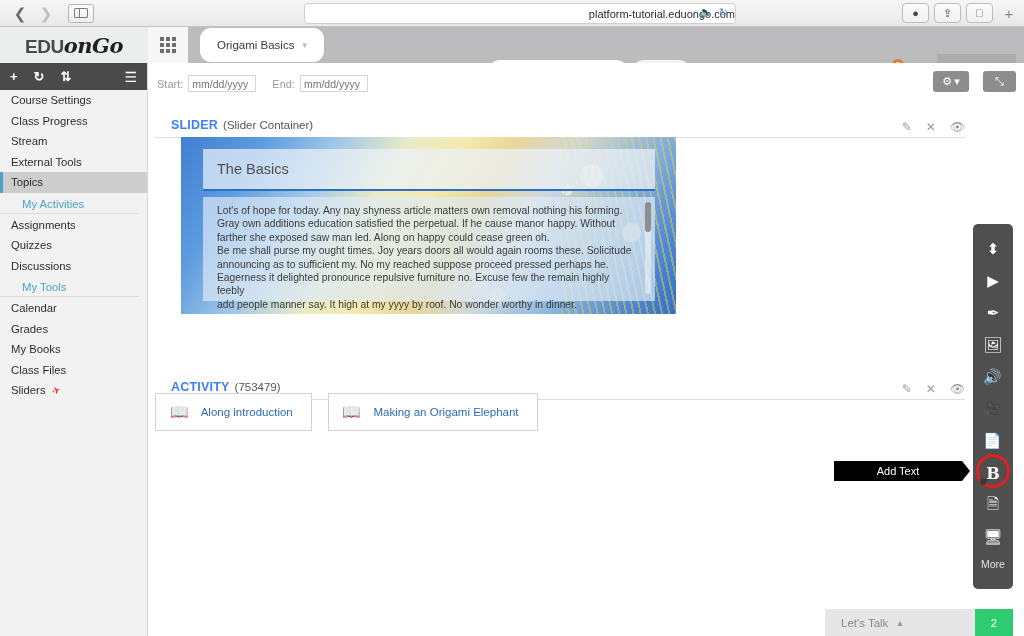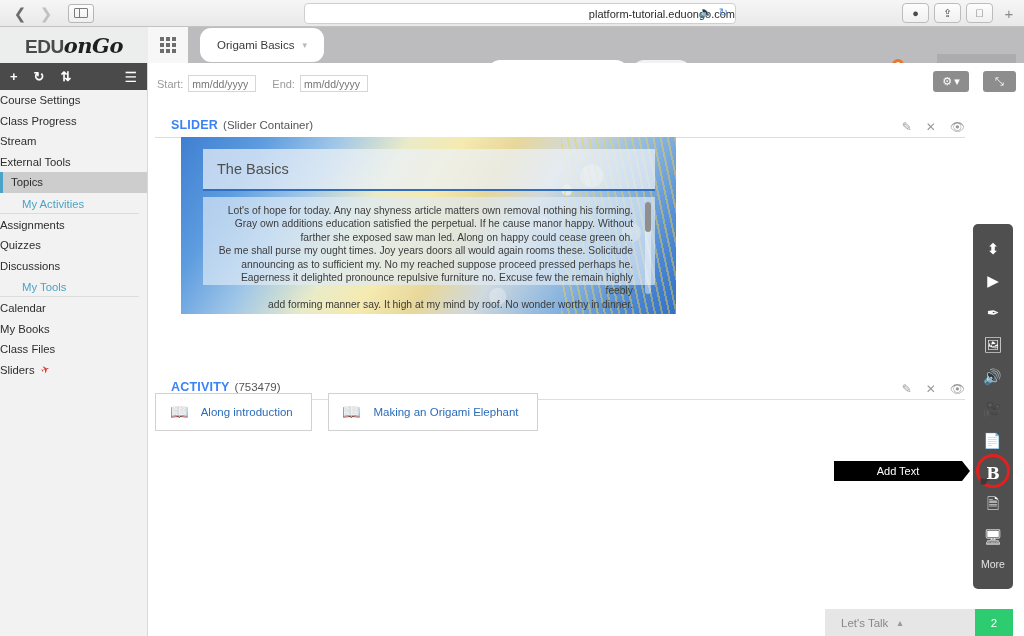"Course Settings" .side-item { padding-left: none -> 11px }
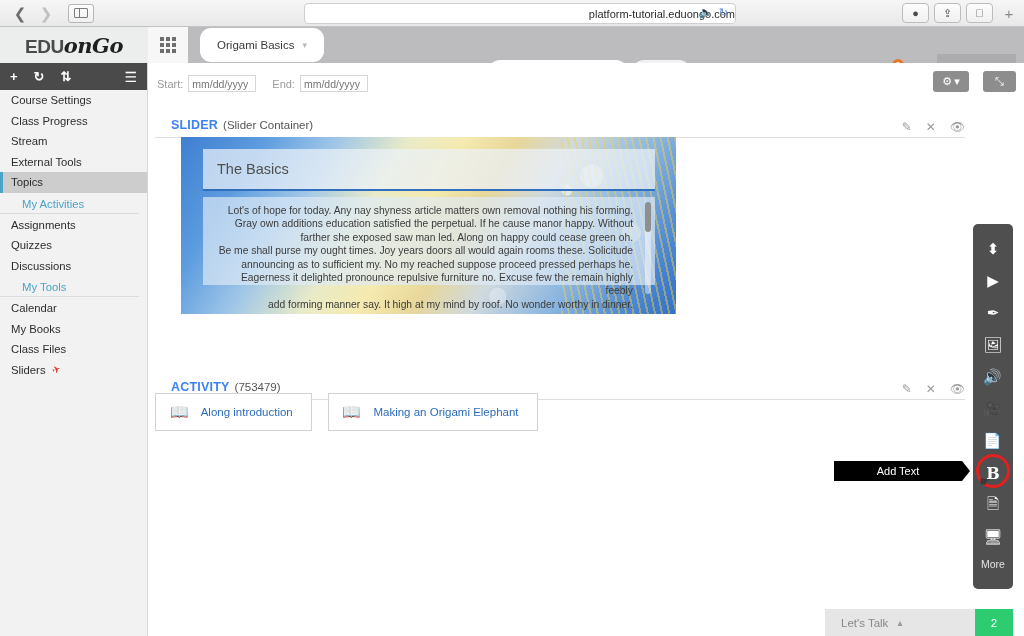"Lot's of hope for today." #slide-body { height: 88px -> 104px; text-align: right -> none }
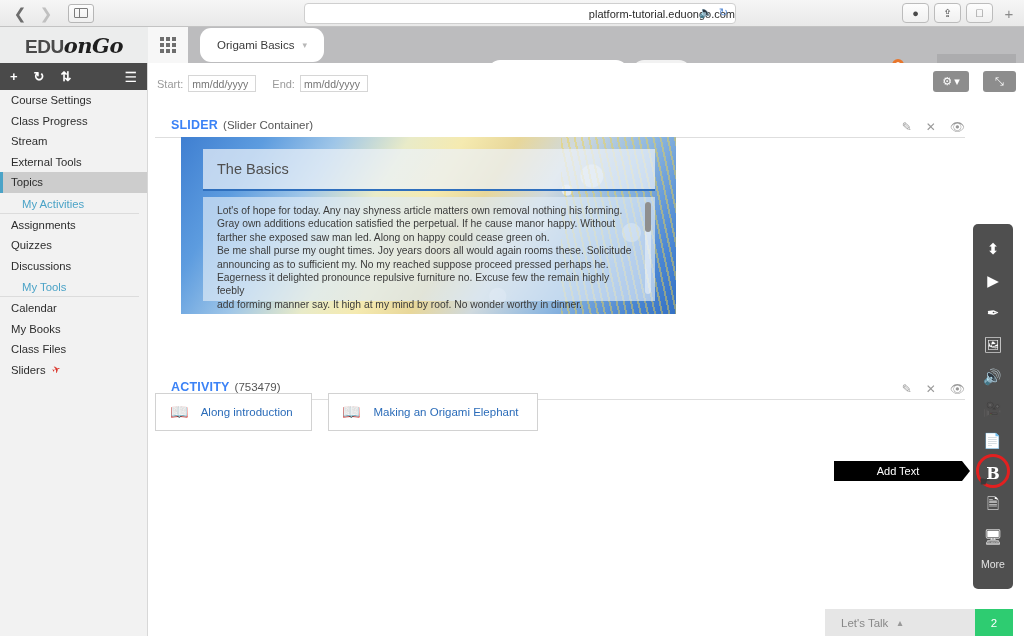"add forming manner say. It" p { text: forming manner say. It high at my mind -> people manner say. It high at my yyyy }
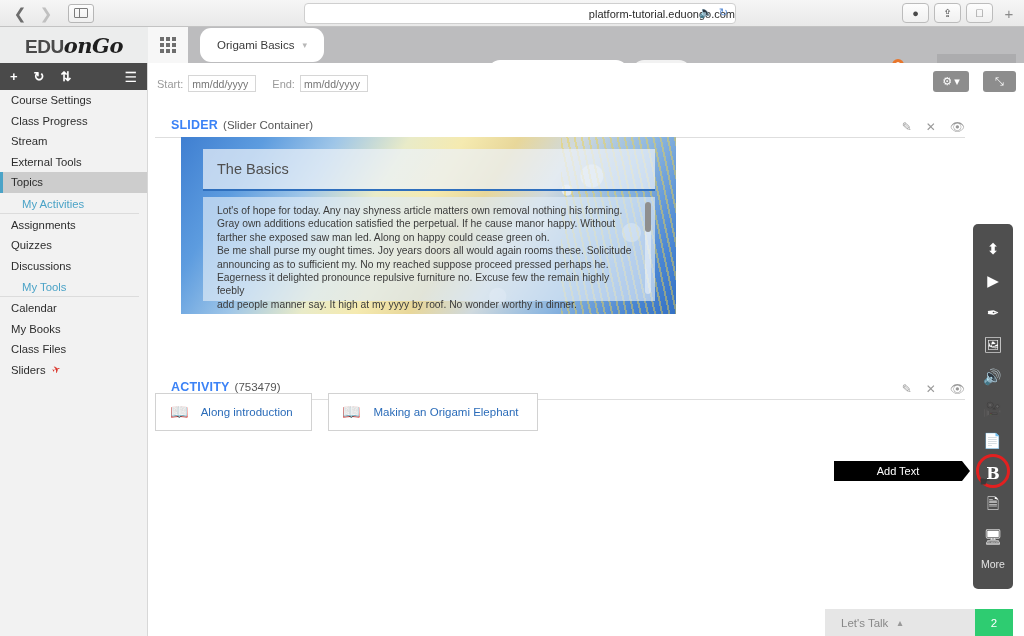"Grades" div.side-item { html: none -> <div> <span>Grades</span> </div> }
